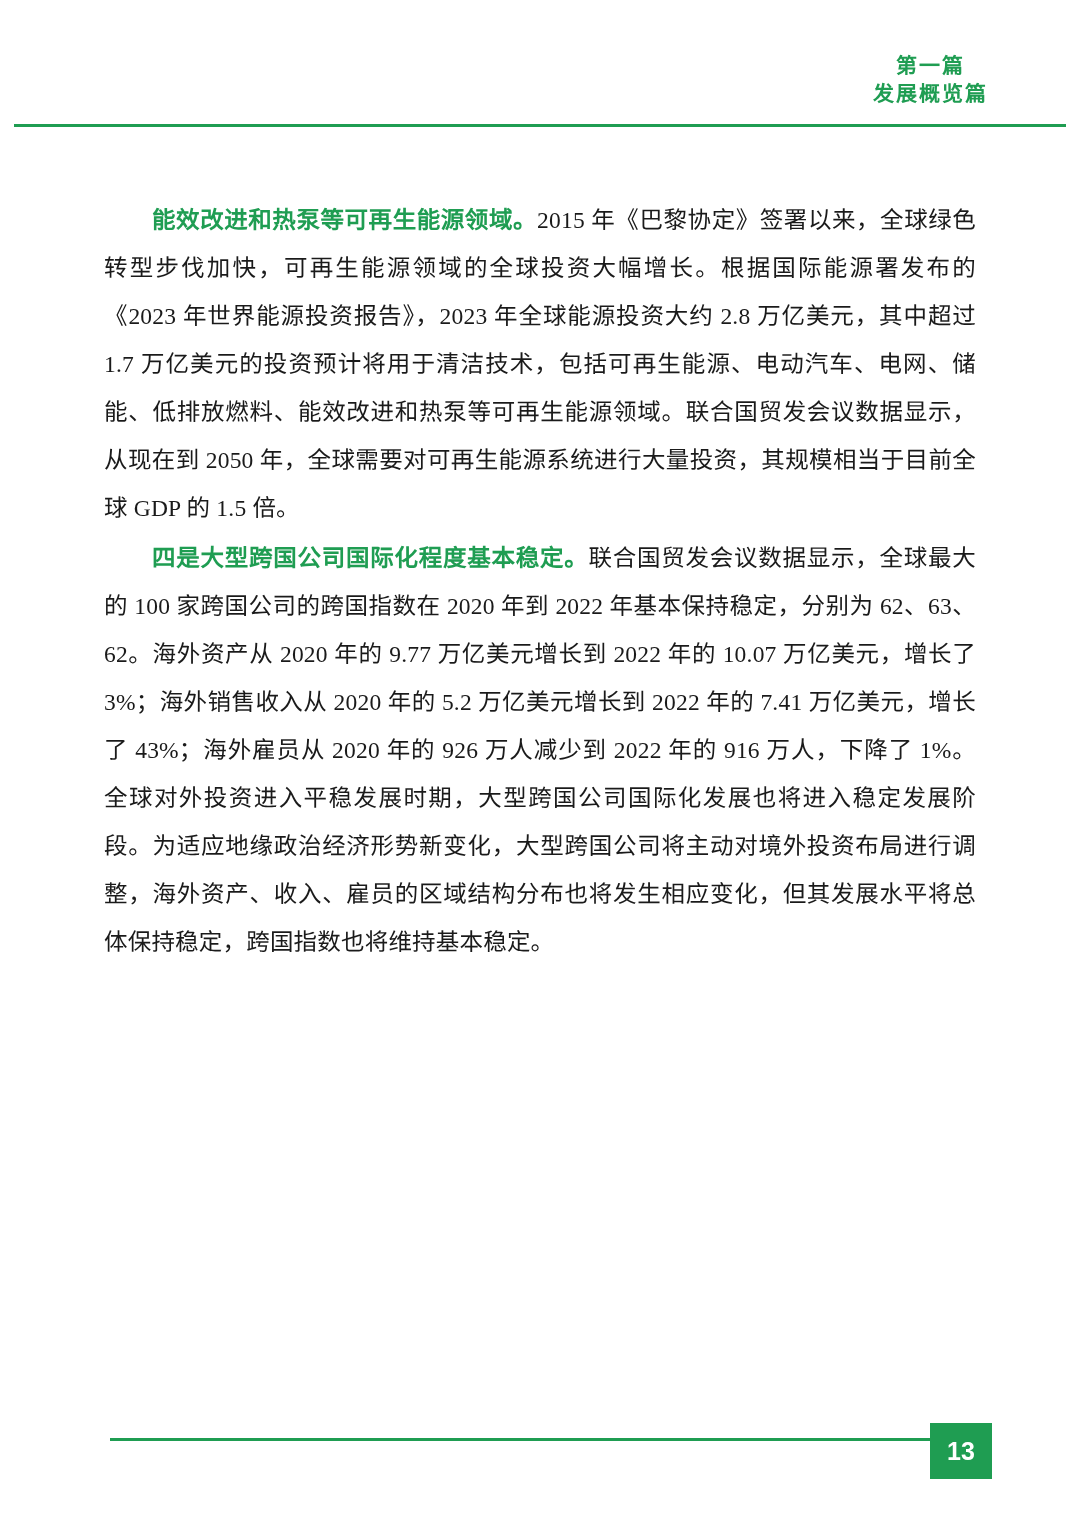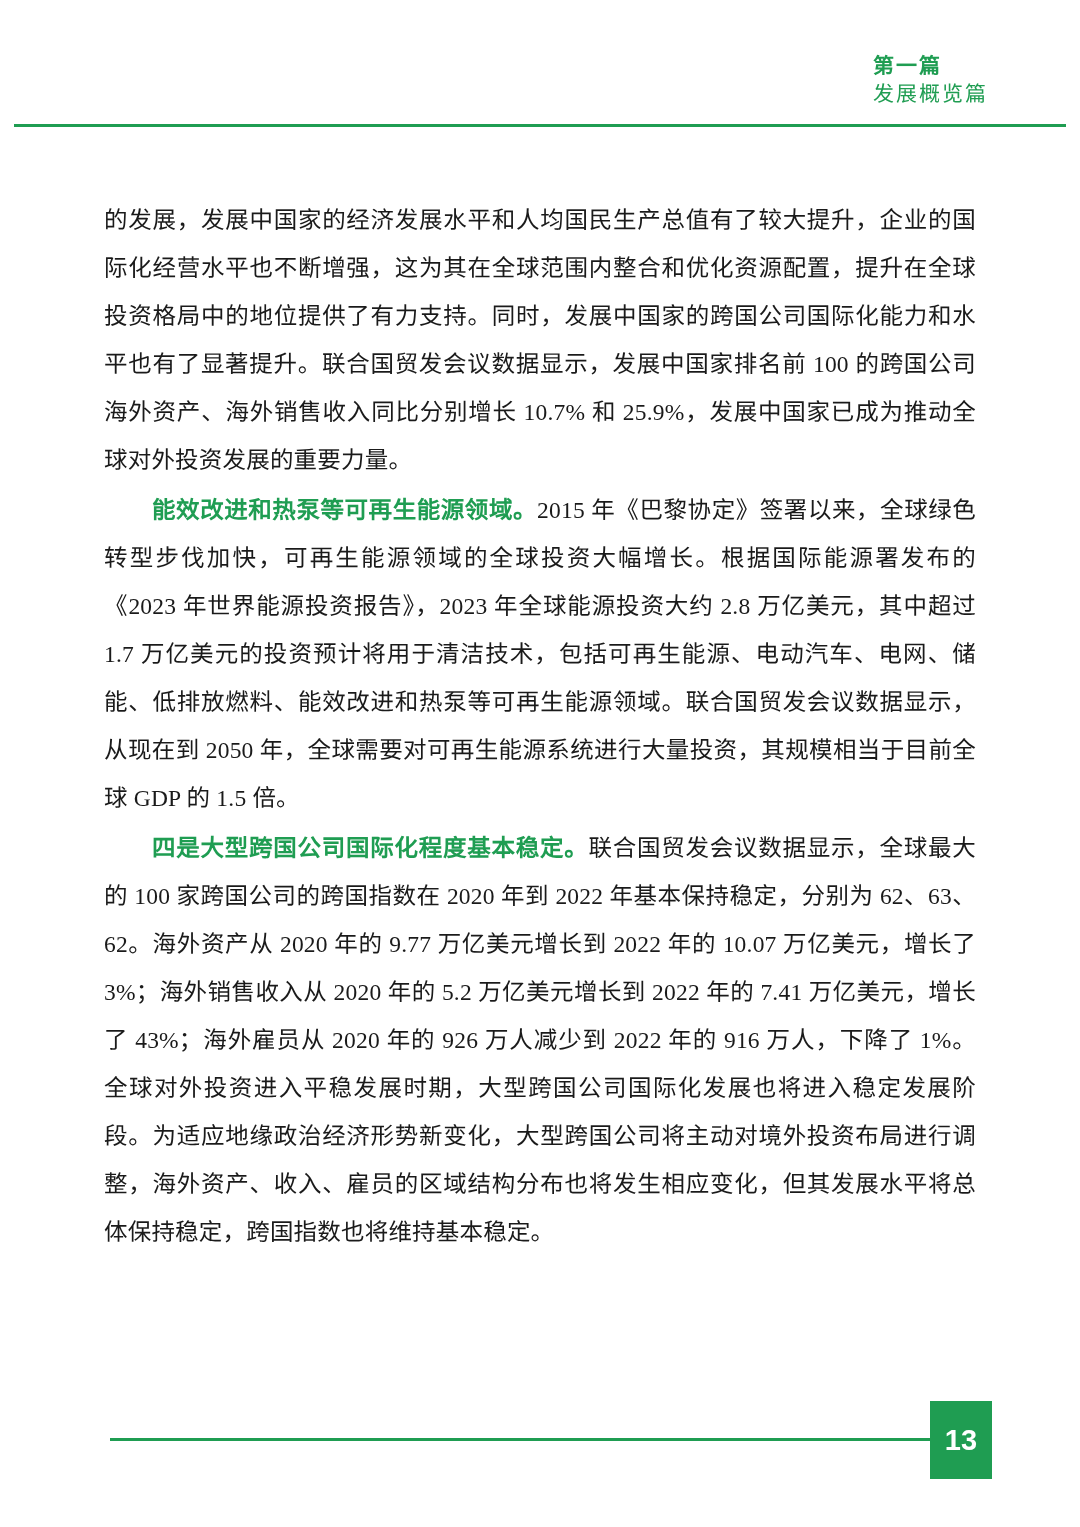"第一篇" .header { text-align: none -> center }
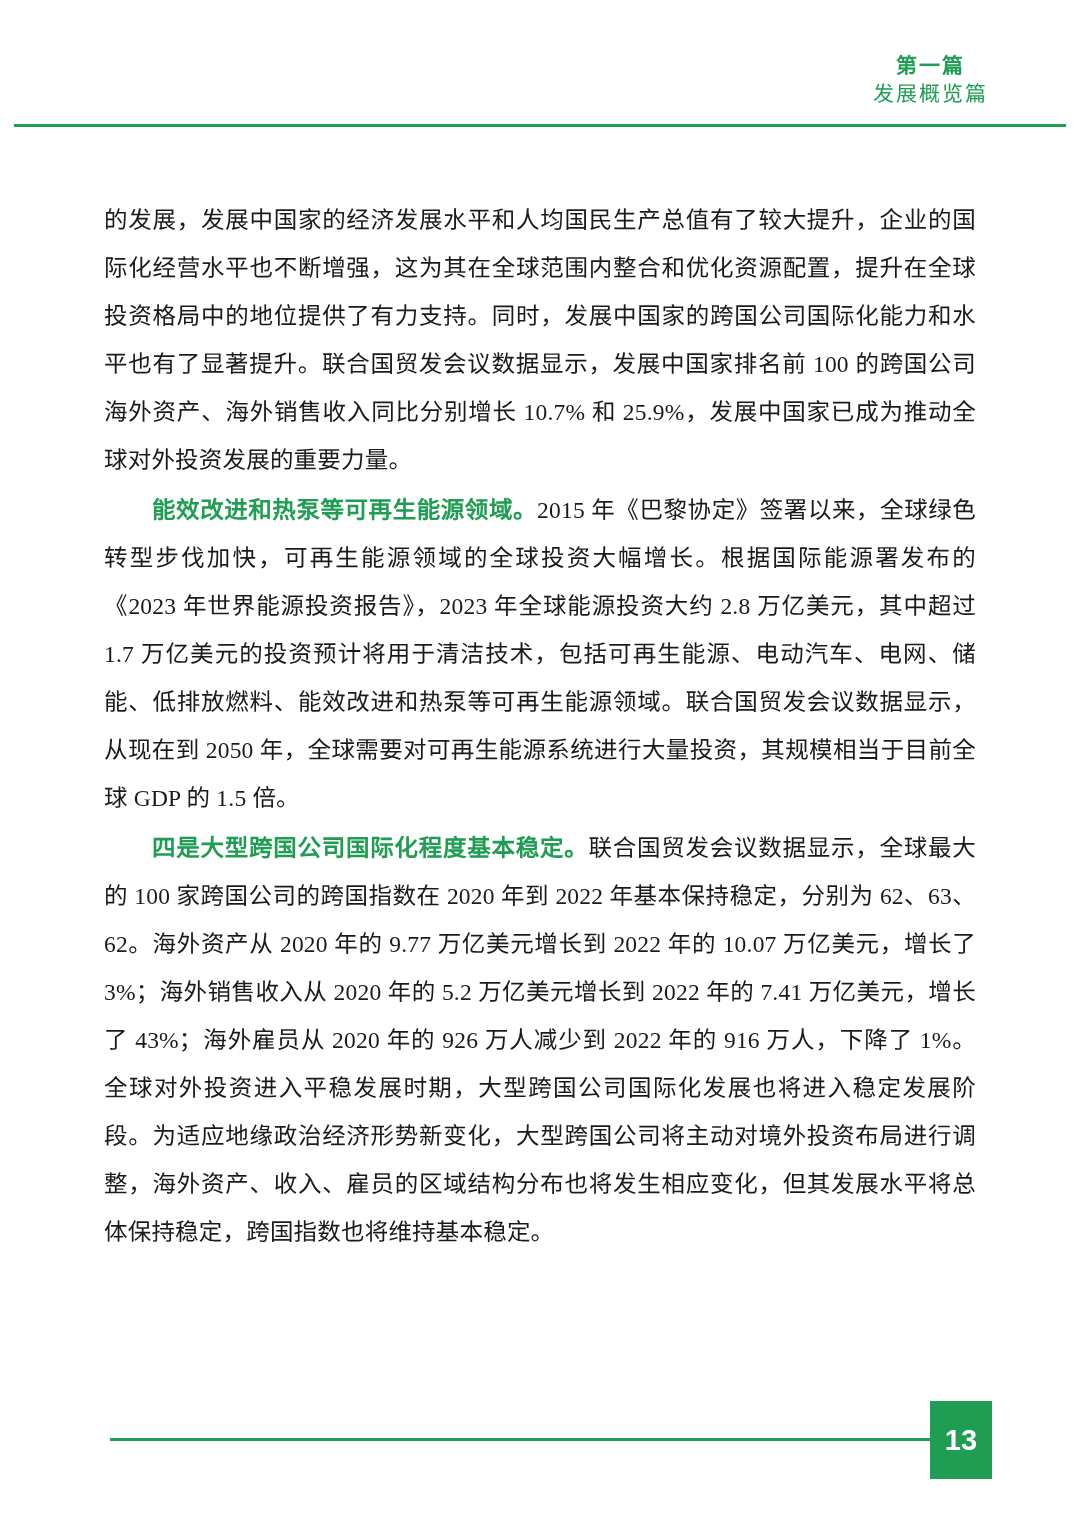"发展概览篇" .header-line2 { font-weight: normal -> bold }
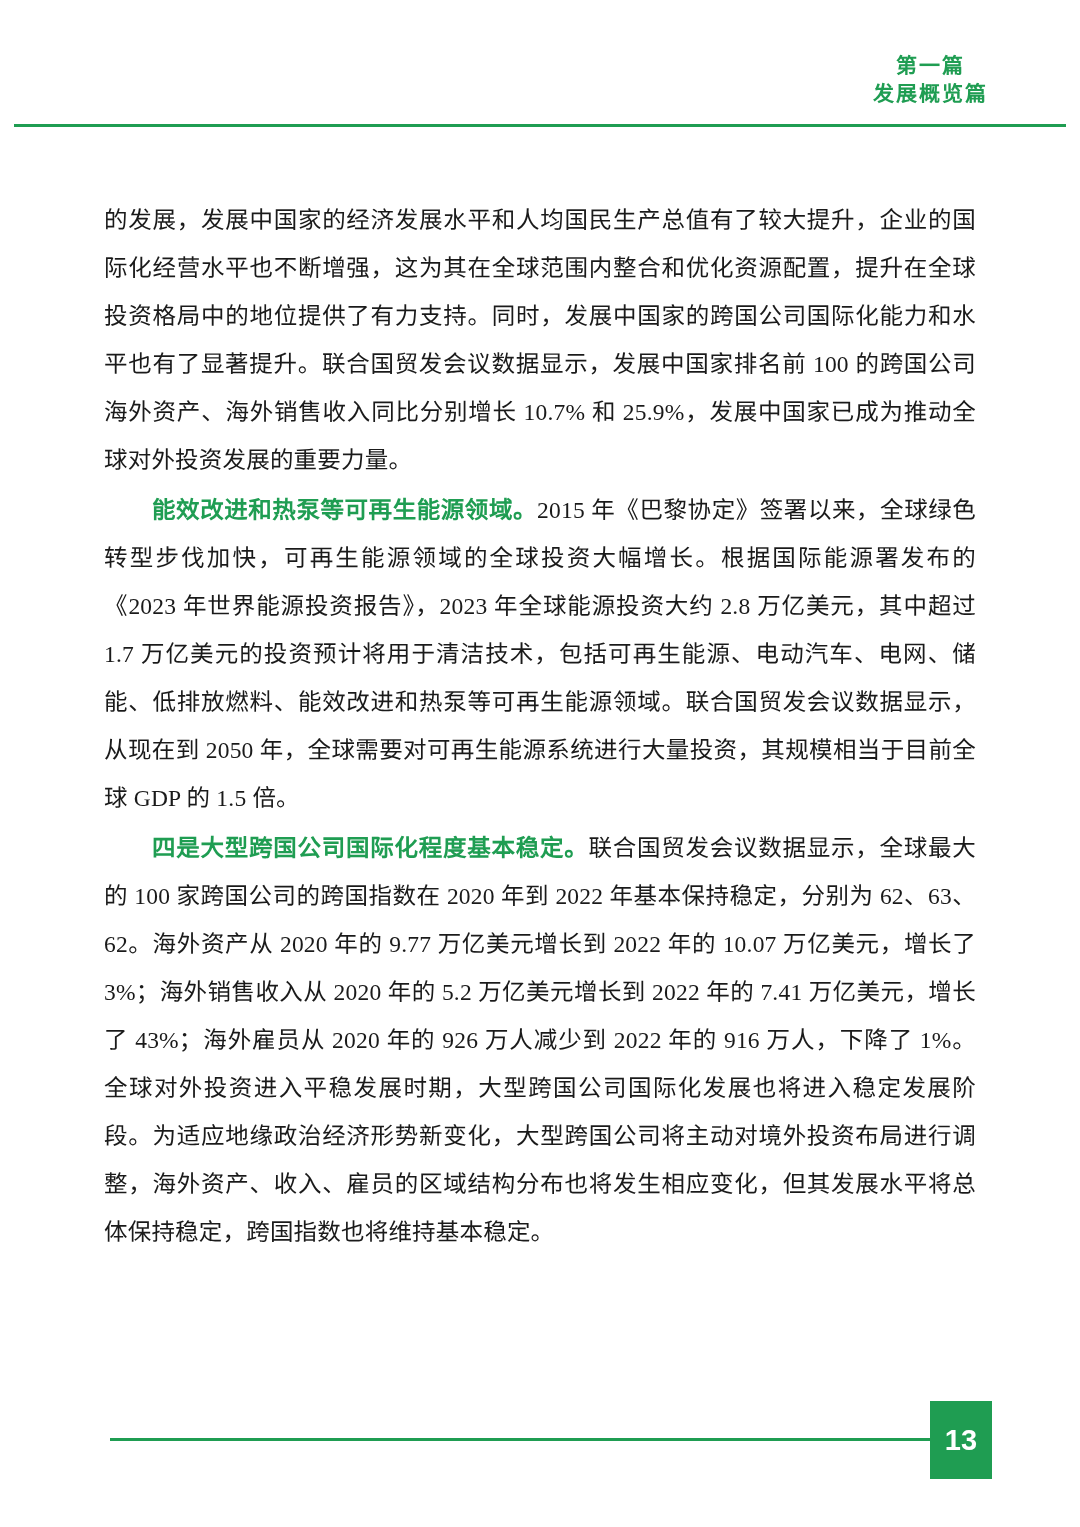"的发展，发展中国家的经济发展水平和人均国民生产总值有了较大提升，企业的国际化经营" p.para { html: <p> <span>的发展，发展中国家的经济发展水平和人均国民生产总值有了较大提升，企业的国际化经营水平也不断增强，这为其在全球范围内整合和优化资源配置，提升在全球投资格局中的地位提供了有力支持。同时，发展中国家的跨国公司国际化能力和水平也有了显著提升。联合国贸发会议数据显示，发展中国家排名前 100 的跨国公司海外资产、海外销售收入同比分别增长 10.7% 和 25.9%，发展中国家已成为推动全球对外投资发展的重要力量。</span> </p> -> none }
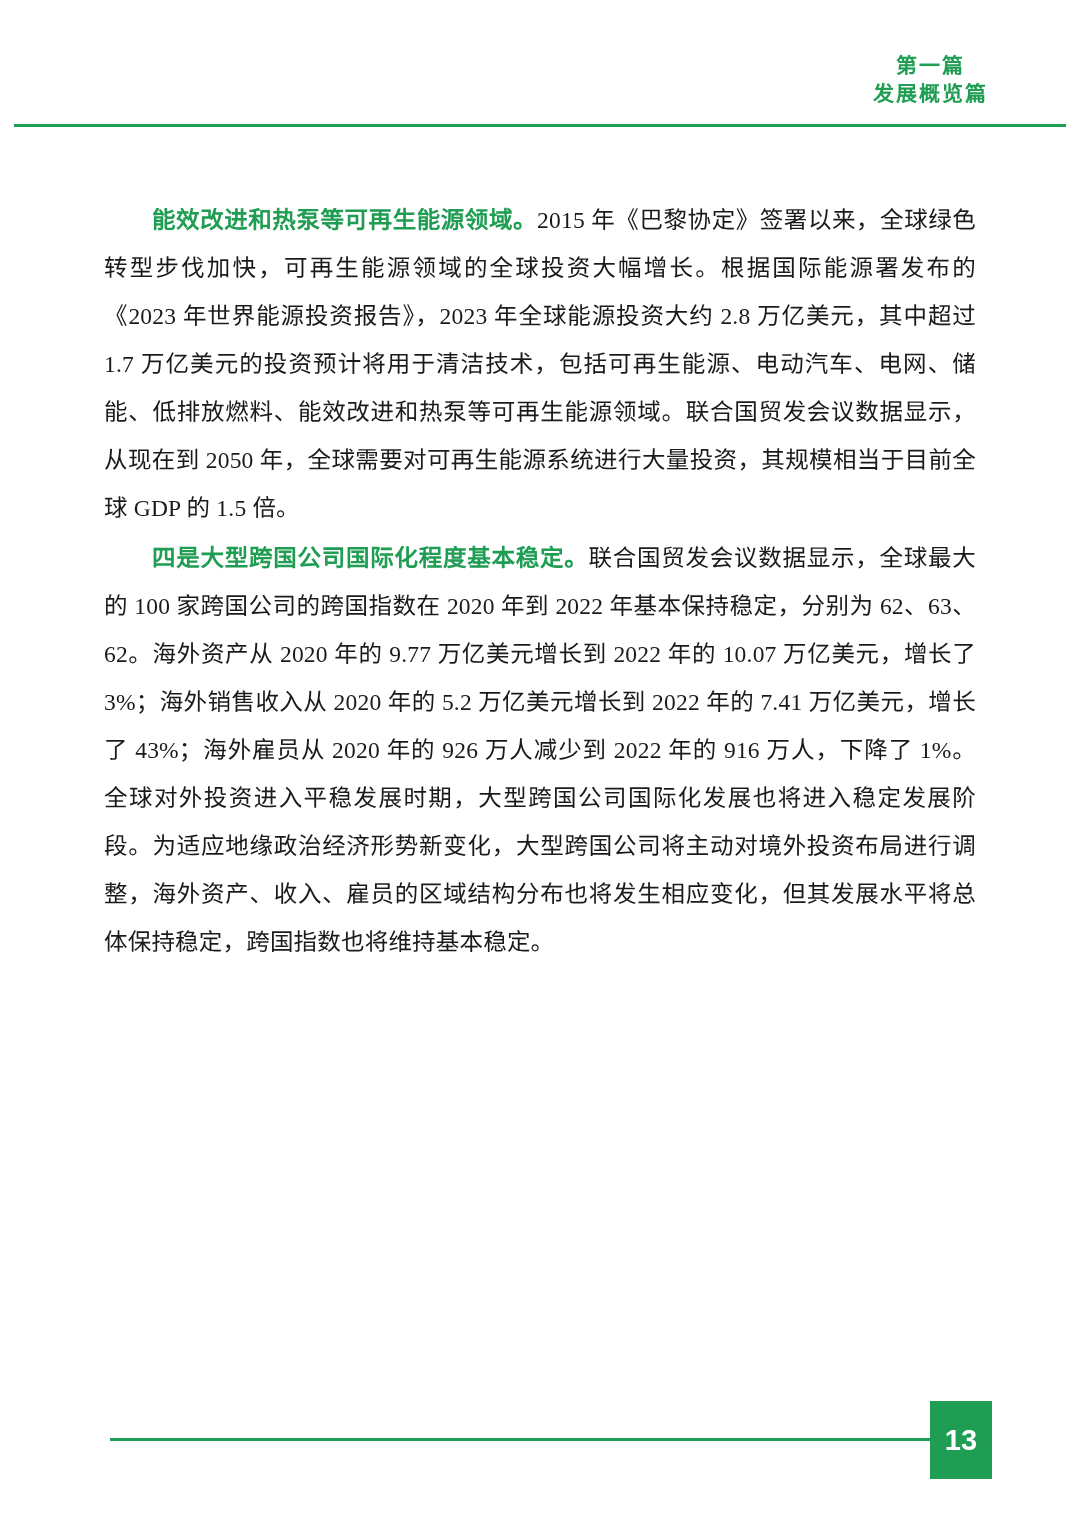"13" .page-number-box { font-size: 29px -> 25px; height: 78px -> 56px }
